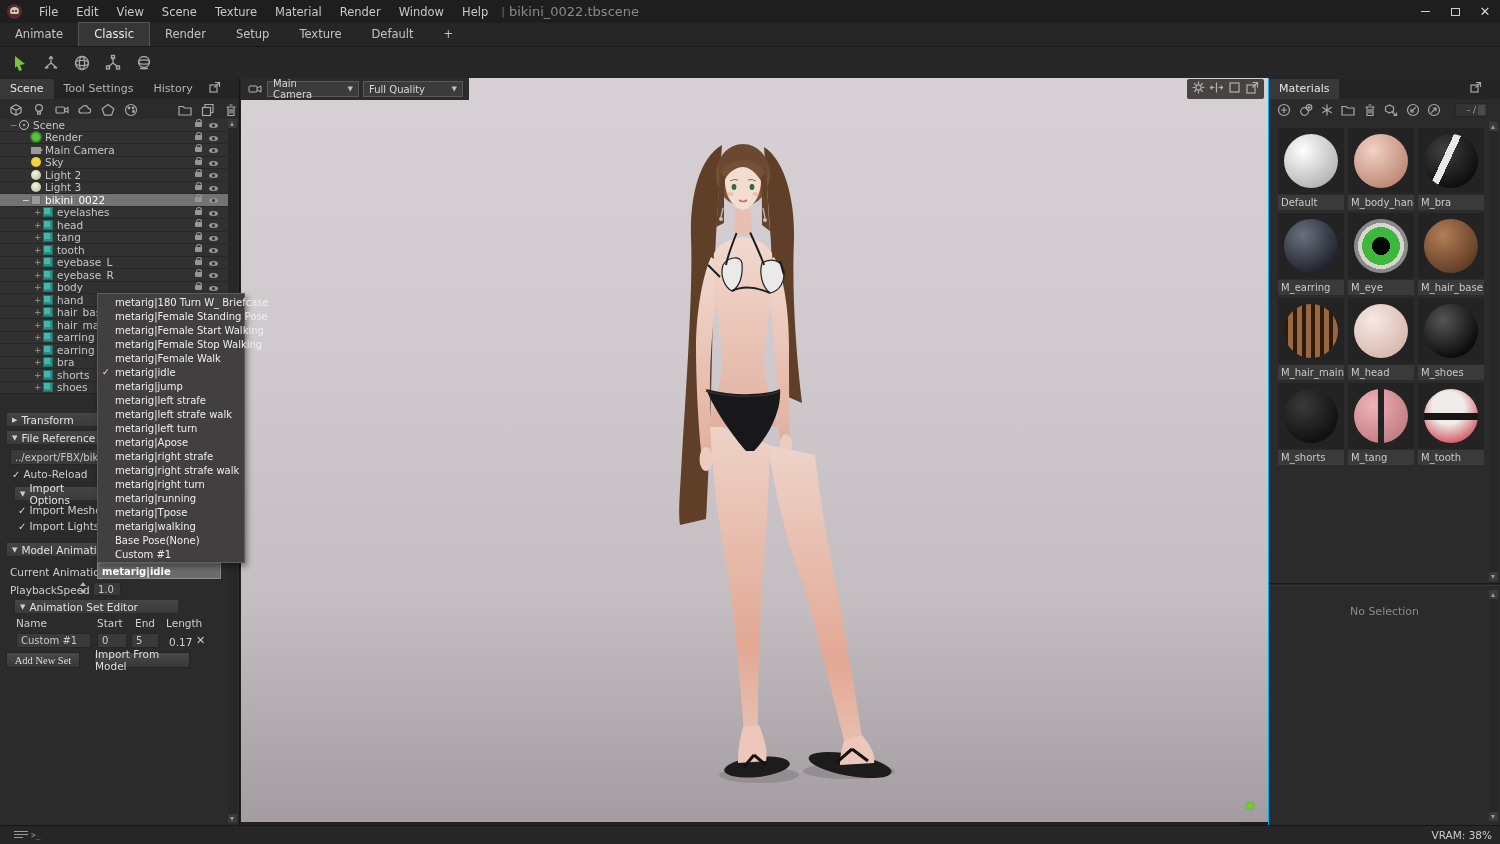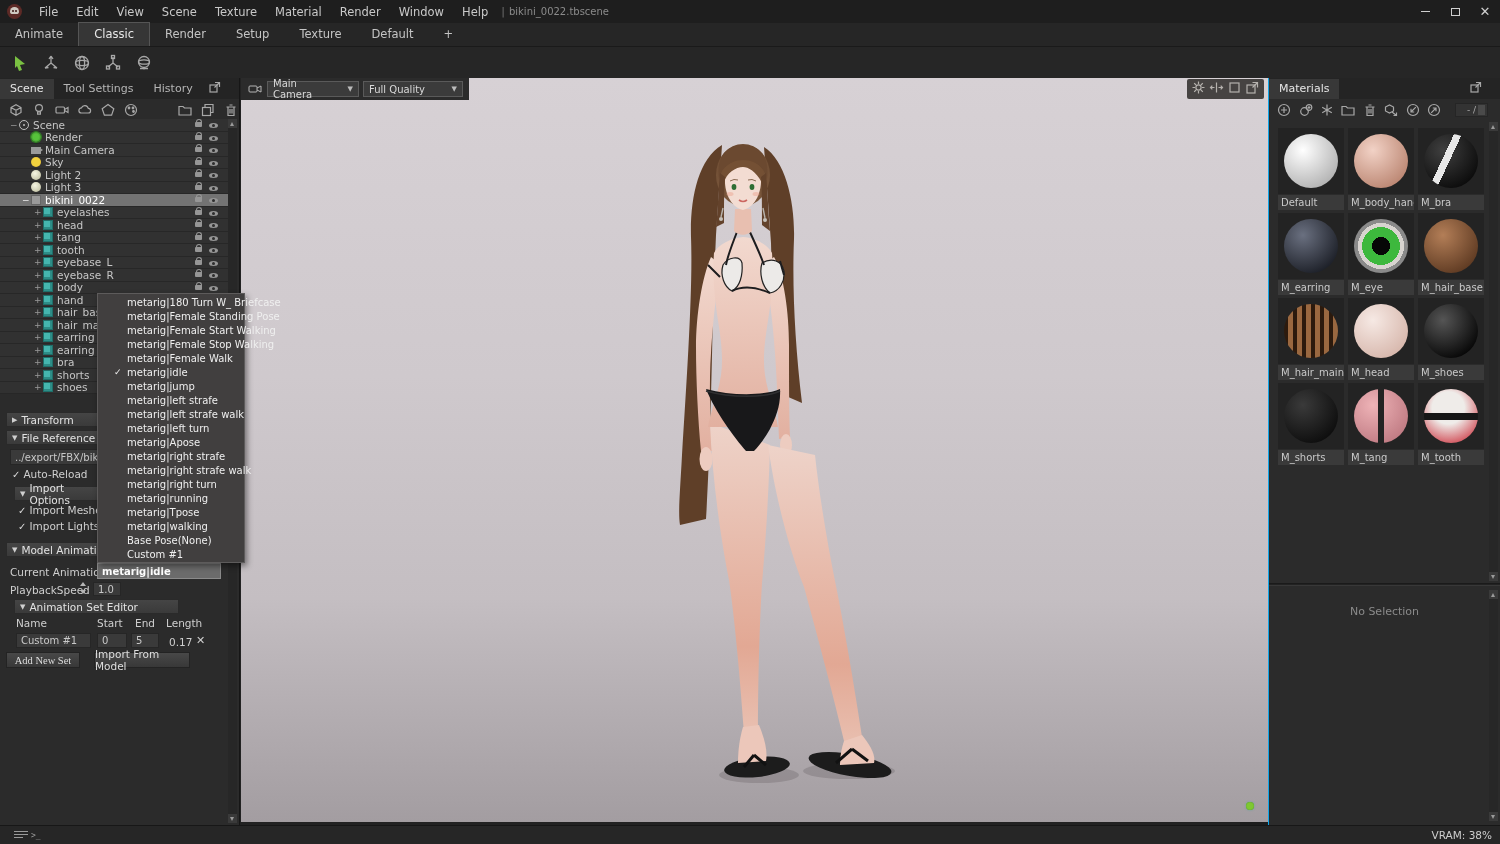"bikini_0022.tbscene" .tb-file { font-size: 10px -> 13px }
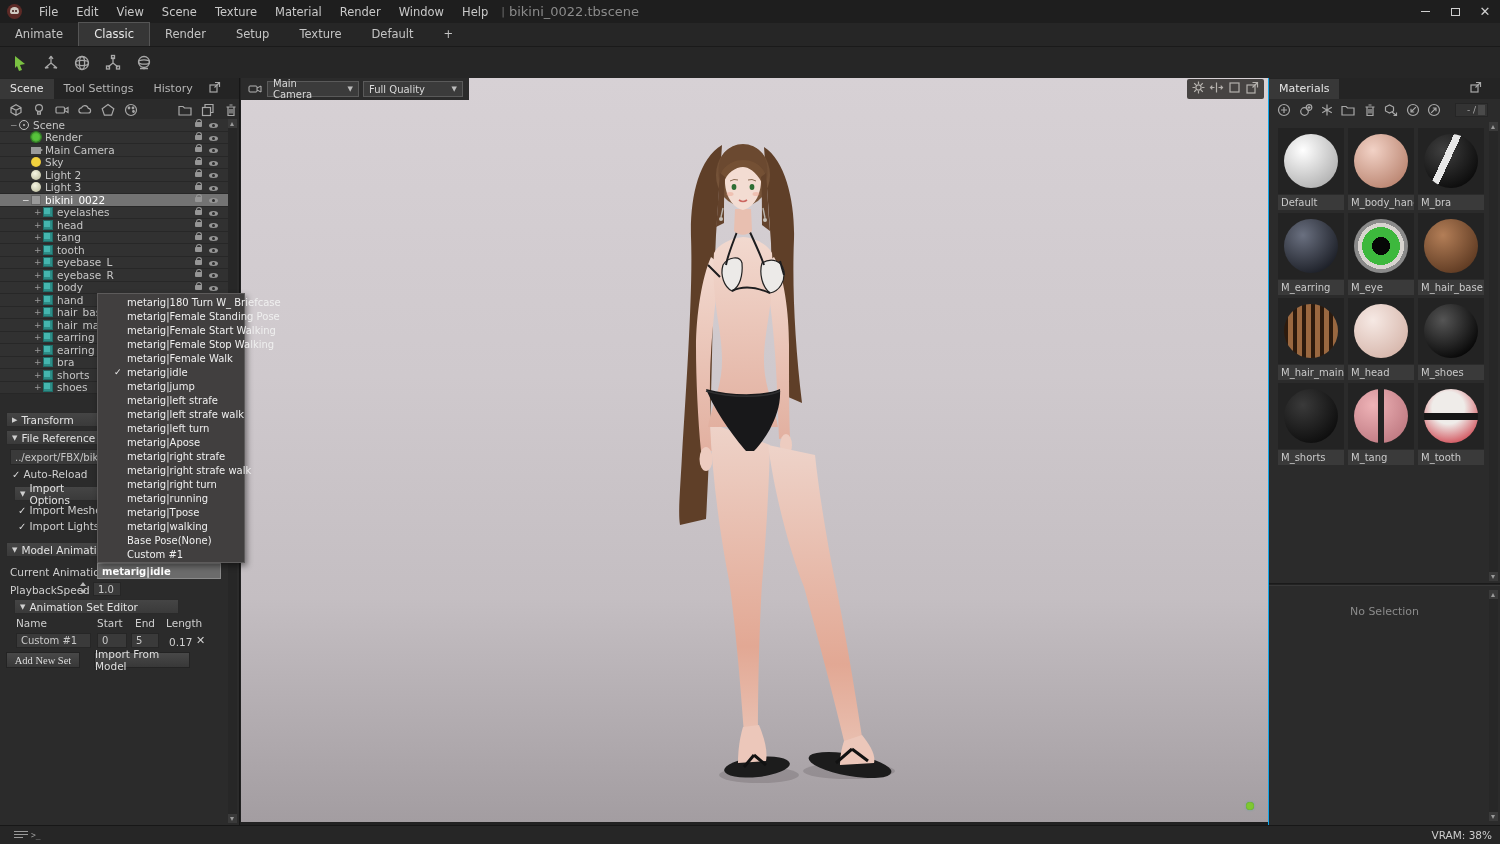"metarig|180 Turn W_ Briefcase" .dropdown { padding: 1px 12px -> 1px 0 }
